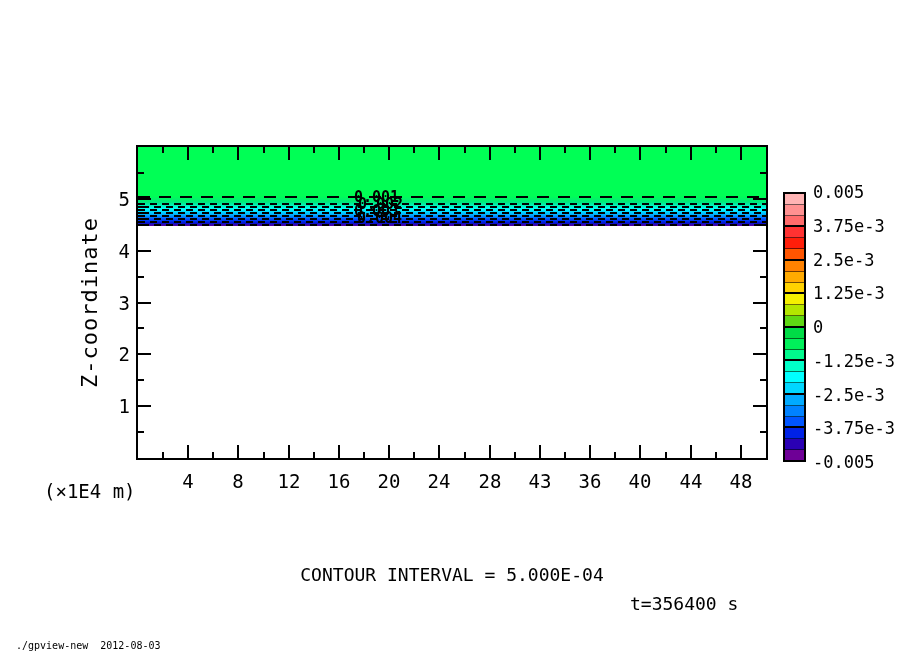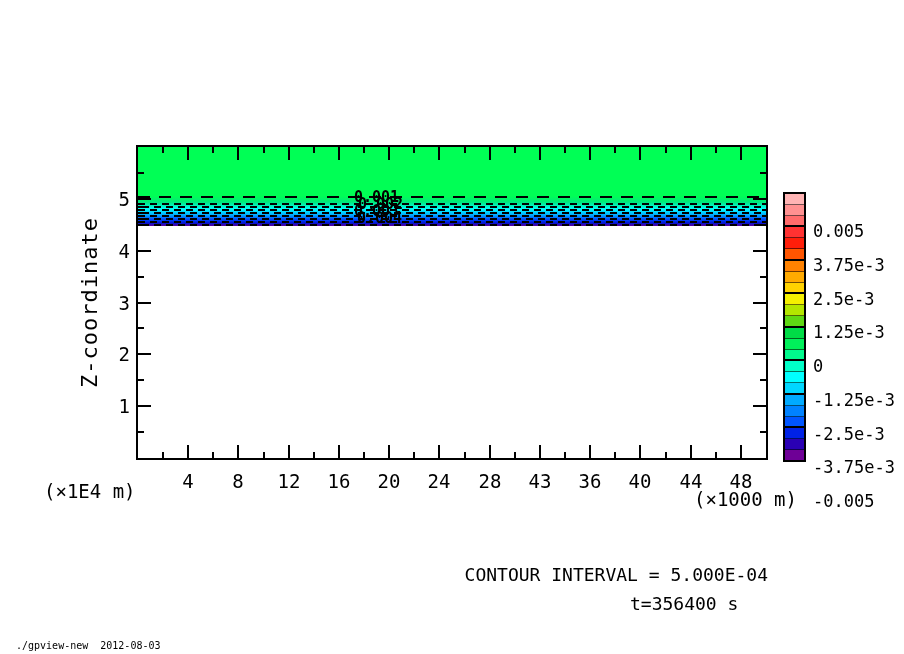"0.005" .cb-label { margin-top: 39px -> none }
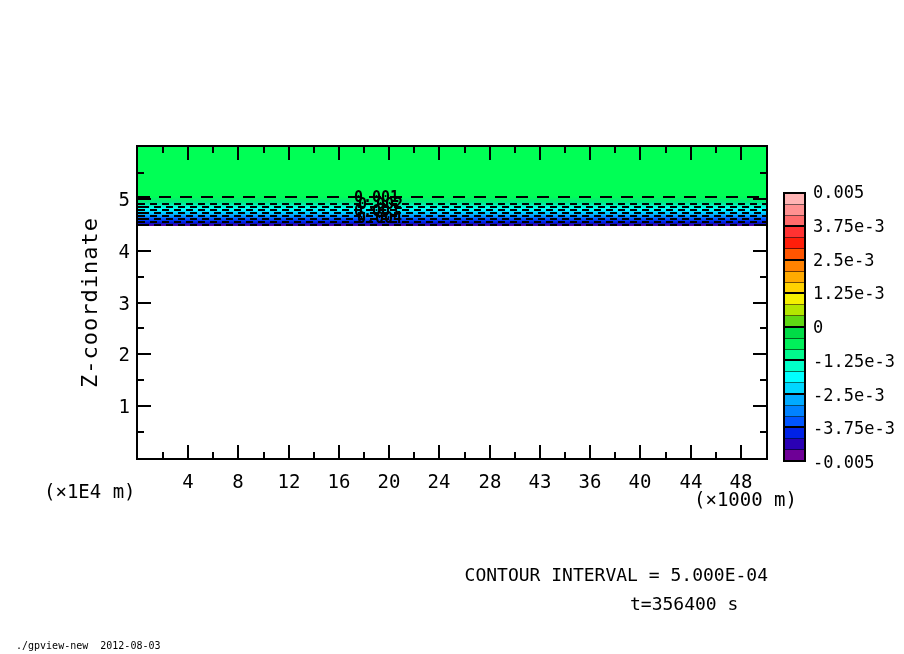"(×1000 m)" div.abs { html: <div>(×1000 m)</div> -> none }
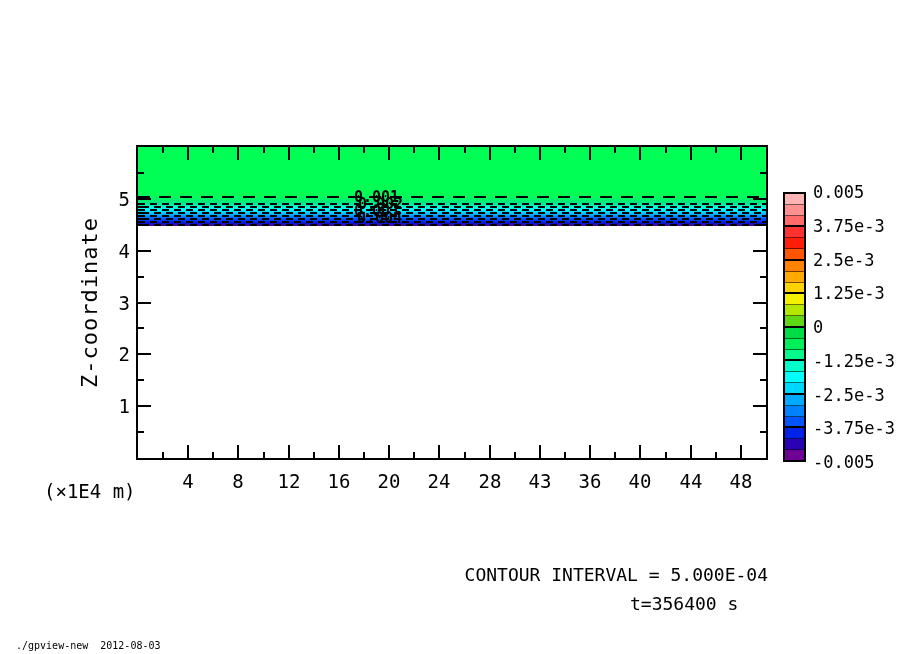"CONTOUR INTERVAL = 5.000E-04" #contour-interval { text-align: right -> center }
